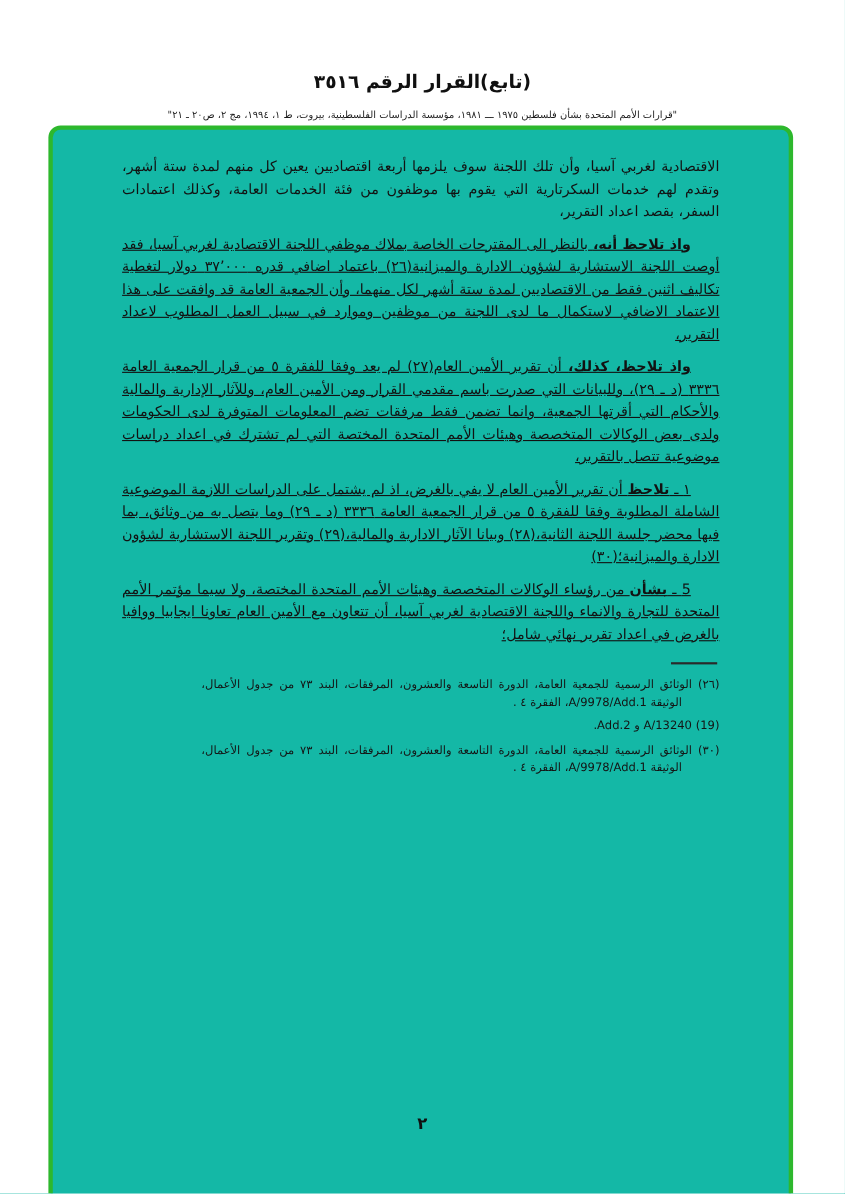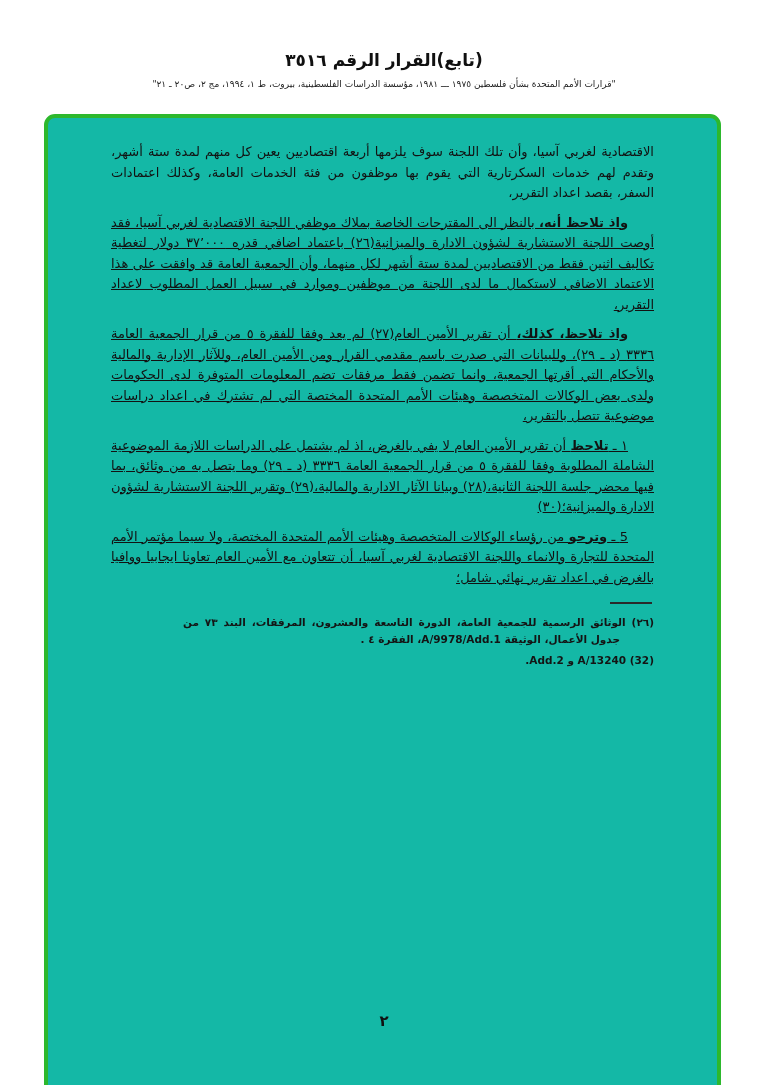"(تابع)القرار الرقم ٣٥١٦" .doc-title { margin: 0 -> 15px }
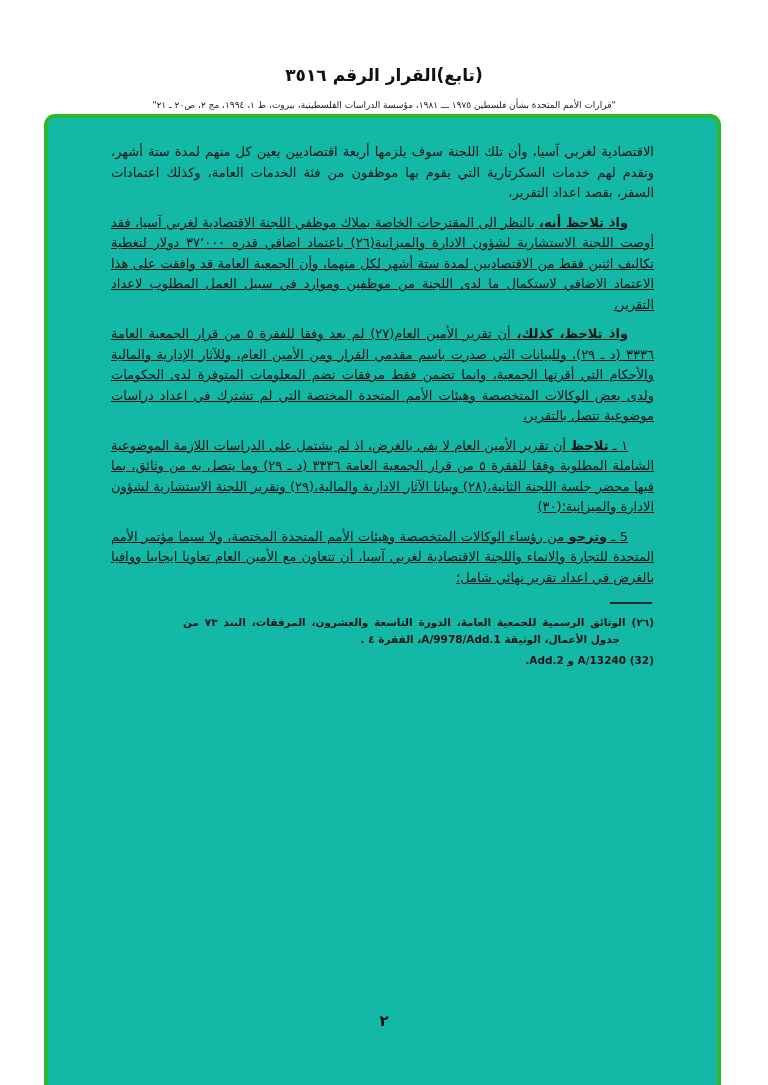"وترجو" strong.plead { text: وترجو -> بشأن }
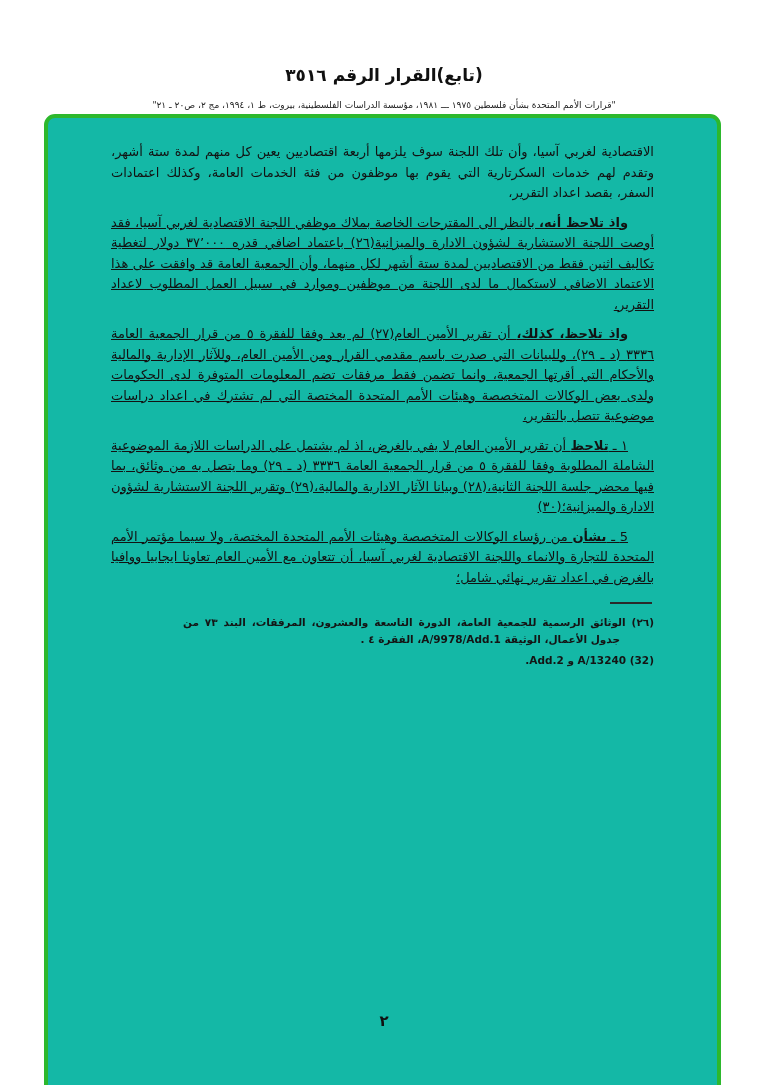"(٢٦) الوثائق الرسمية للجمعية العامة،" .footnotes { font-weight: bold -> none }
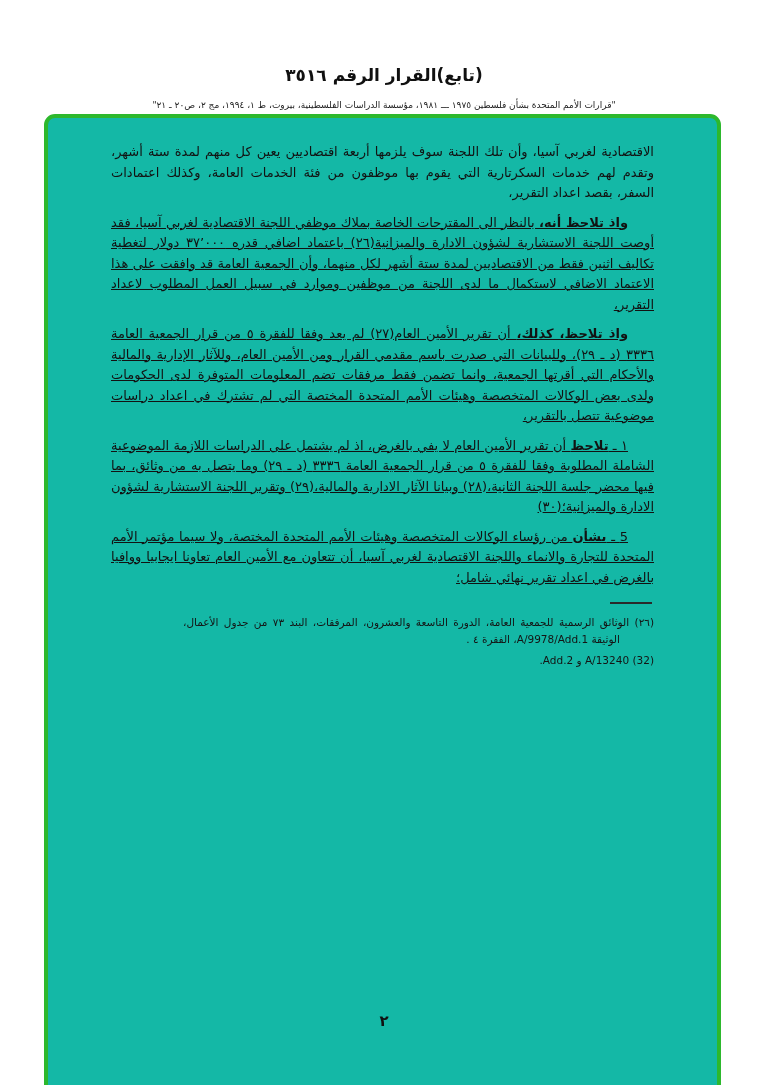"(32)" span.fn-marker { text: 32 -> 19 }
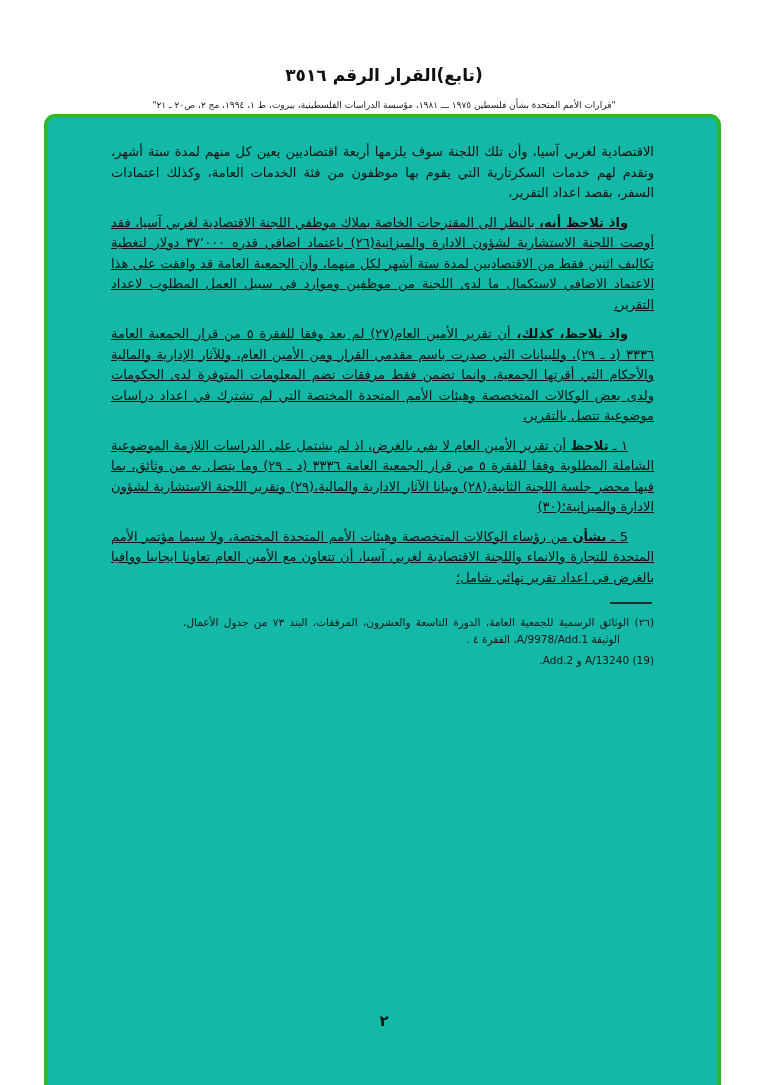"(٣٠) الوثائق الرسمية للجمعية العامة،" p.footnote { html: none -> <p><span>(٣٠)</span> <span>الوثائق الرسمية للجمعية العامة، الدورة التاسعة والعشرون، المرفقات، البند ٧٣ من جدول الأعمال، الوثيقة A/9978/Add.1، الفقرة ٤ .</span></p> }
